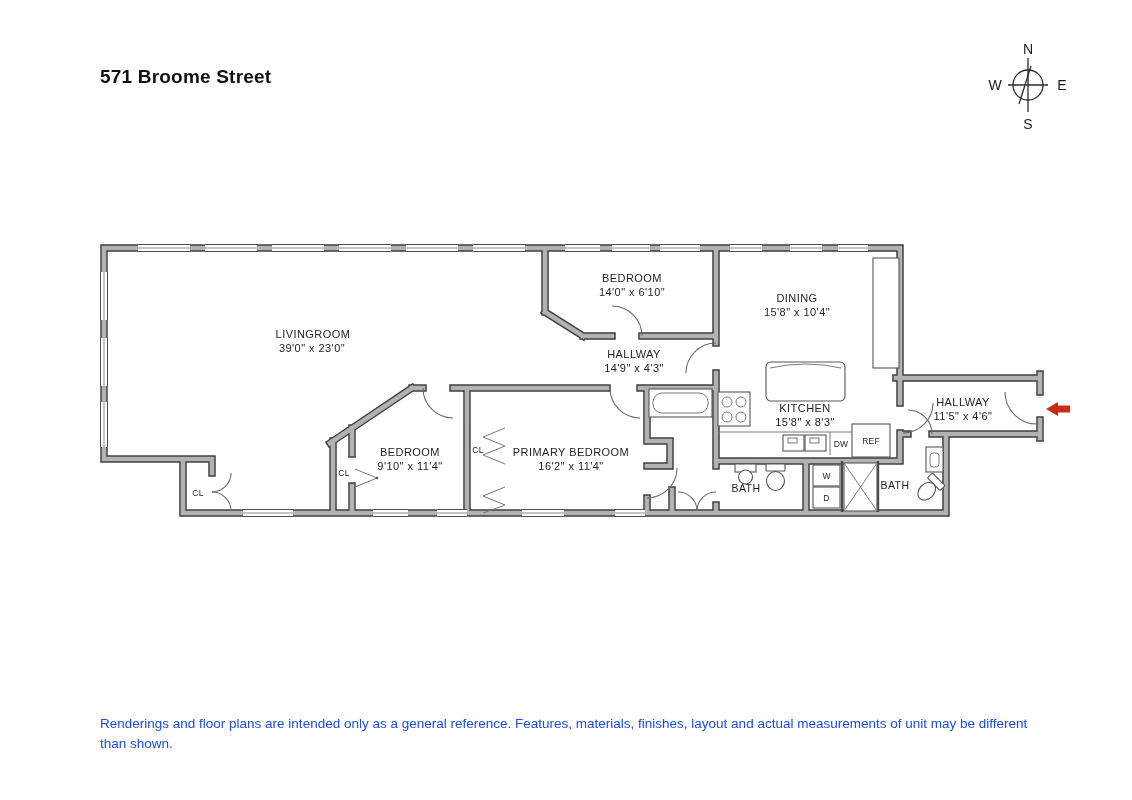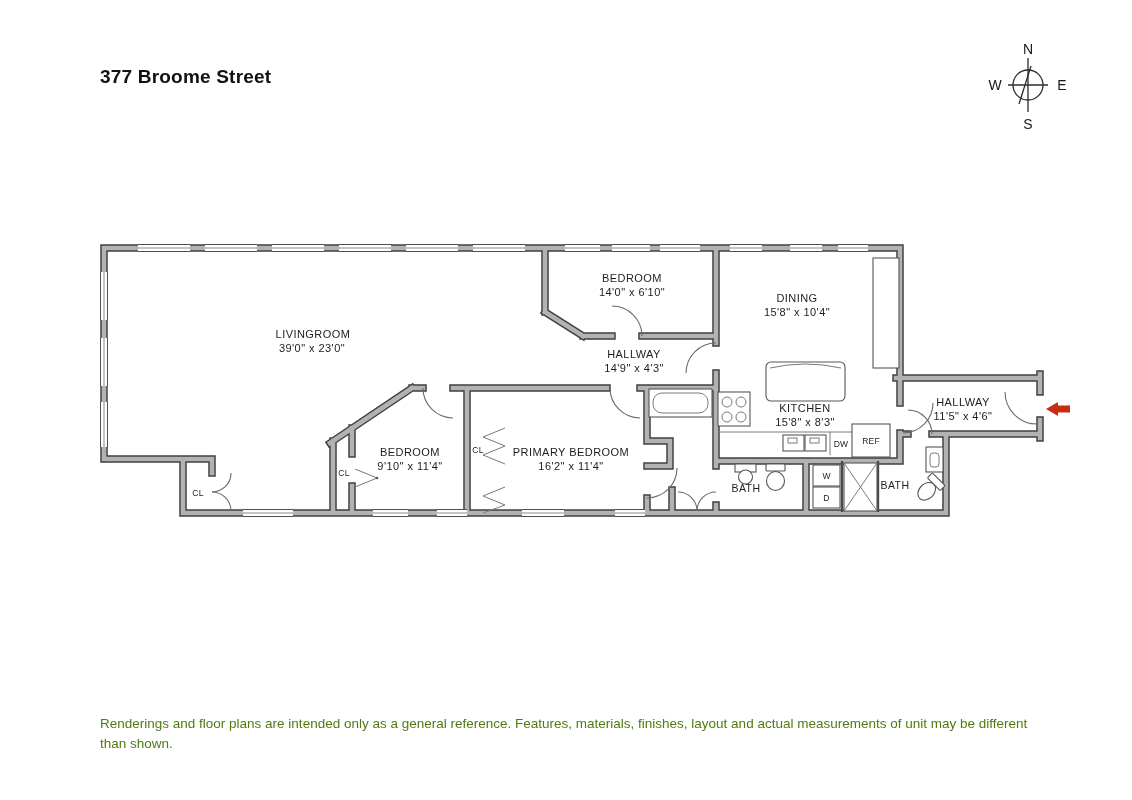"377 Broome Street" div { text: 377 -> 571 }
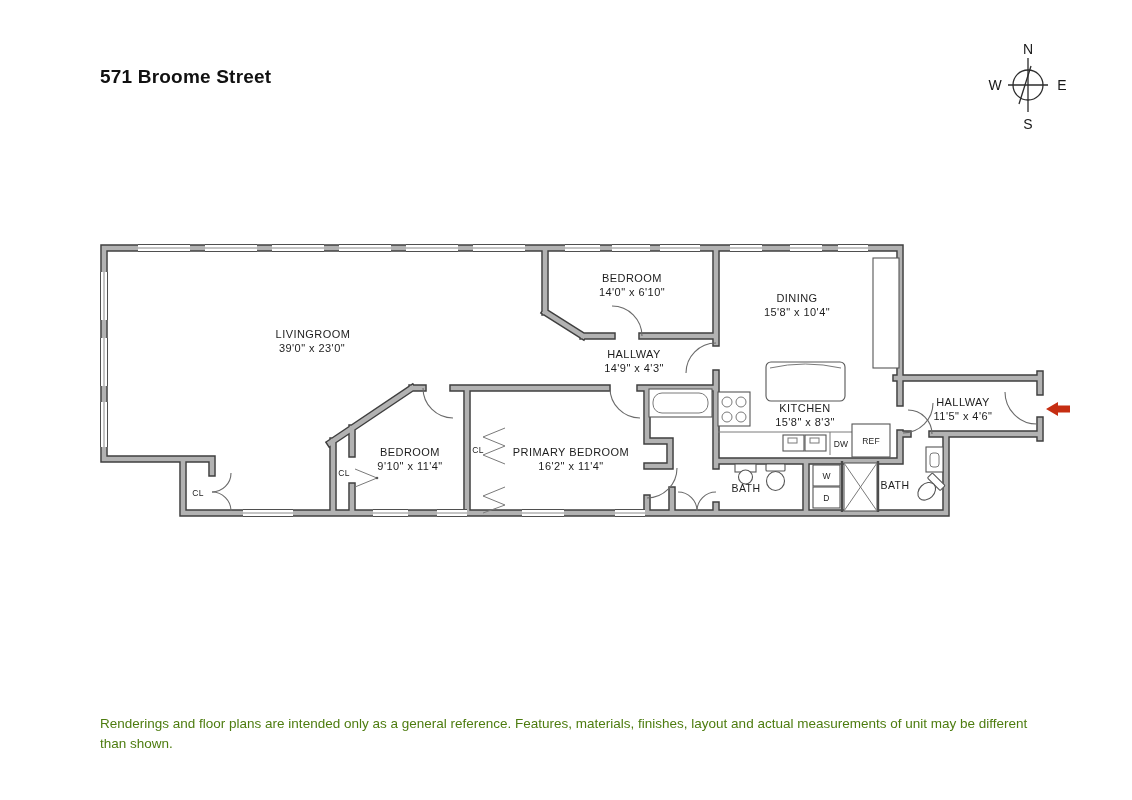"Renderings and floor plans are" #disclaimer { color: #4d7c0f -> #1d4ed8 }
